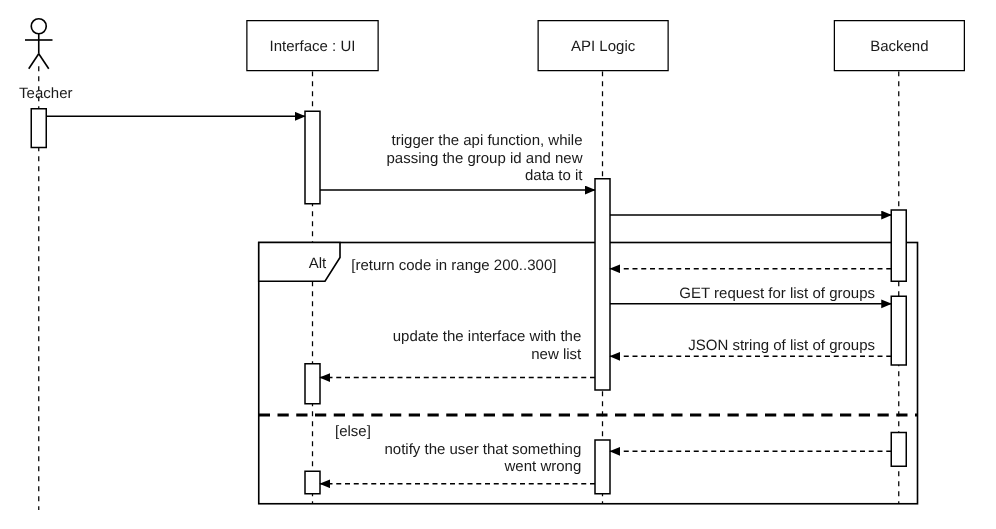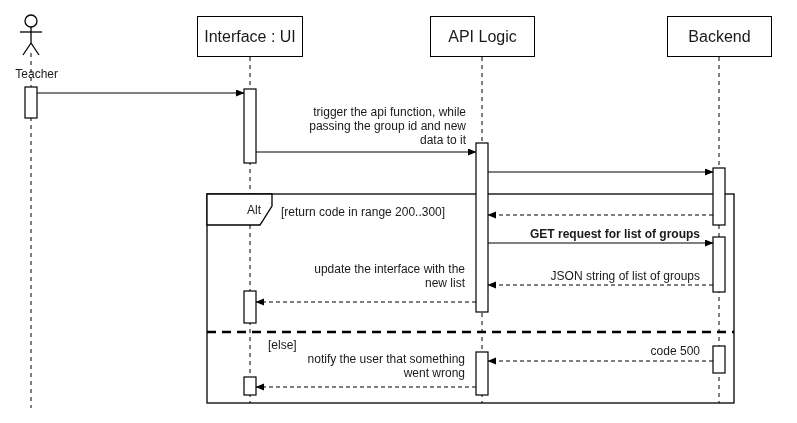"Interface : UI" .head { font-size: 16px -> 12px }
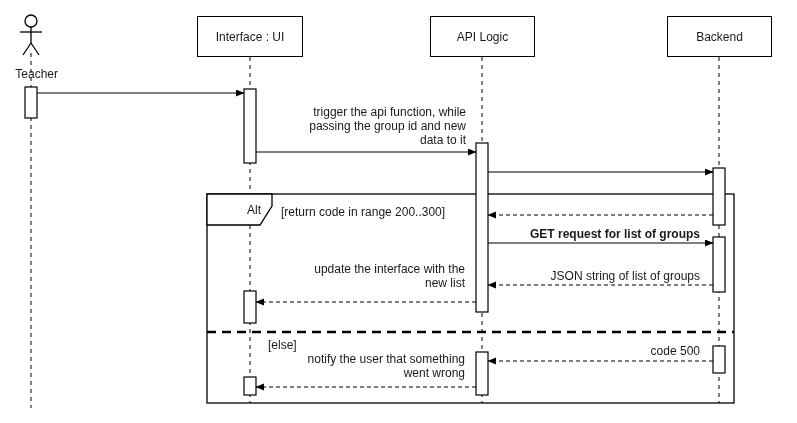"GET request for list of" div.lbl { font-weight: bold -> none }
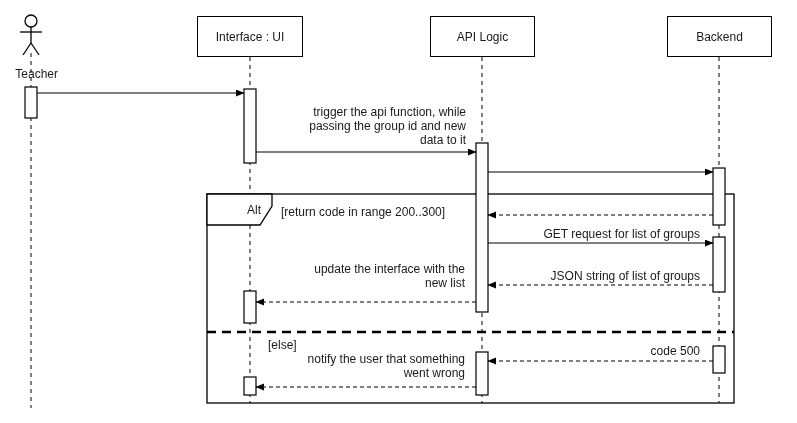"code 500" div.lbl { html: <div>code 500</div> -> none }
